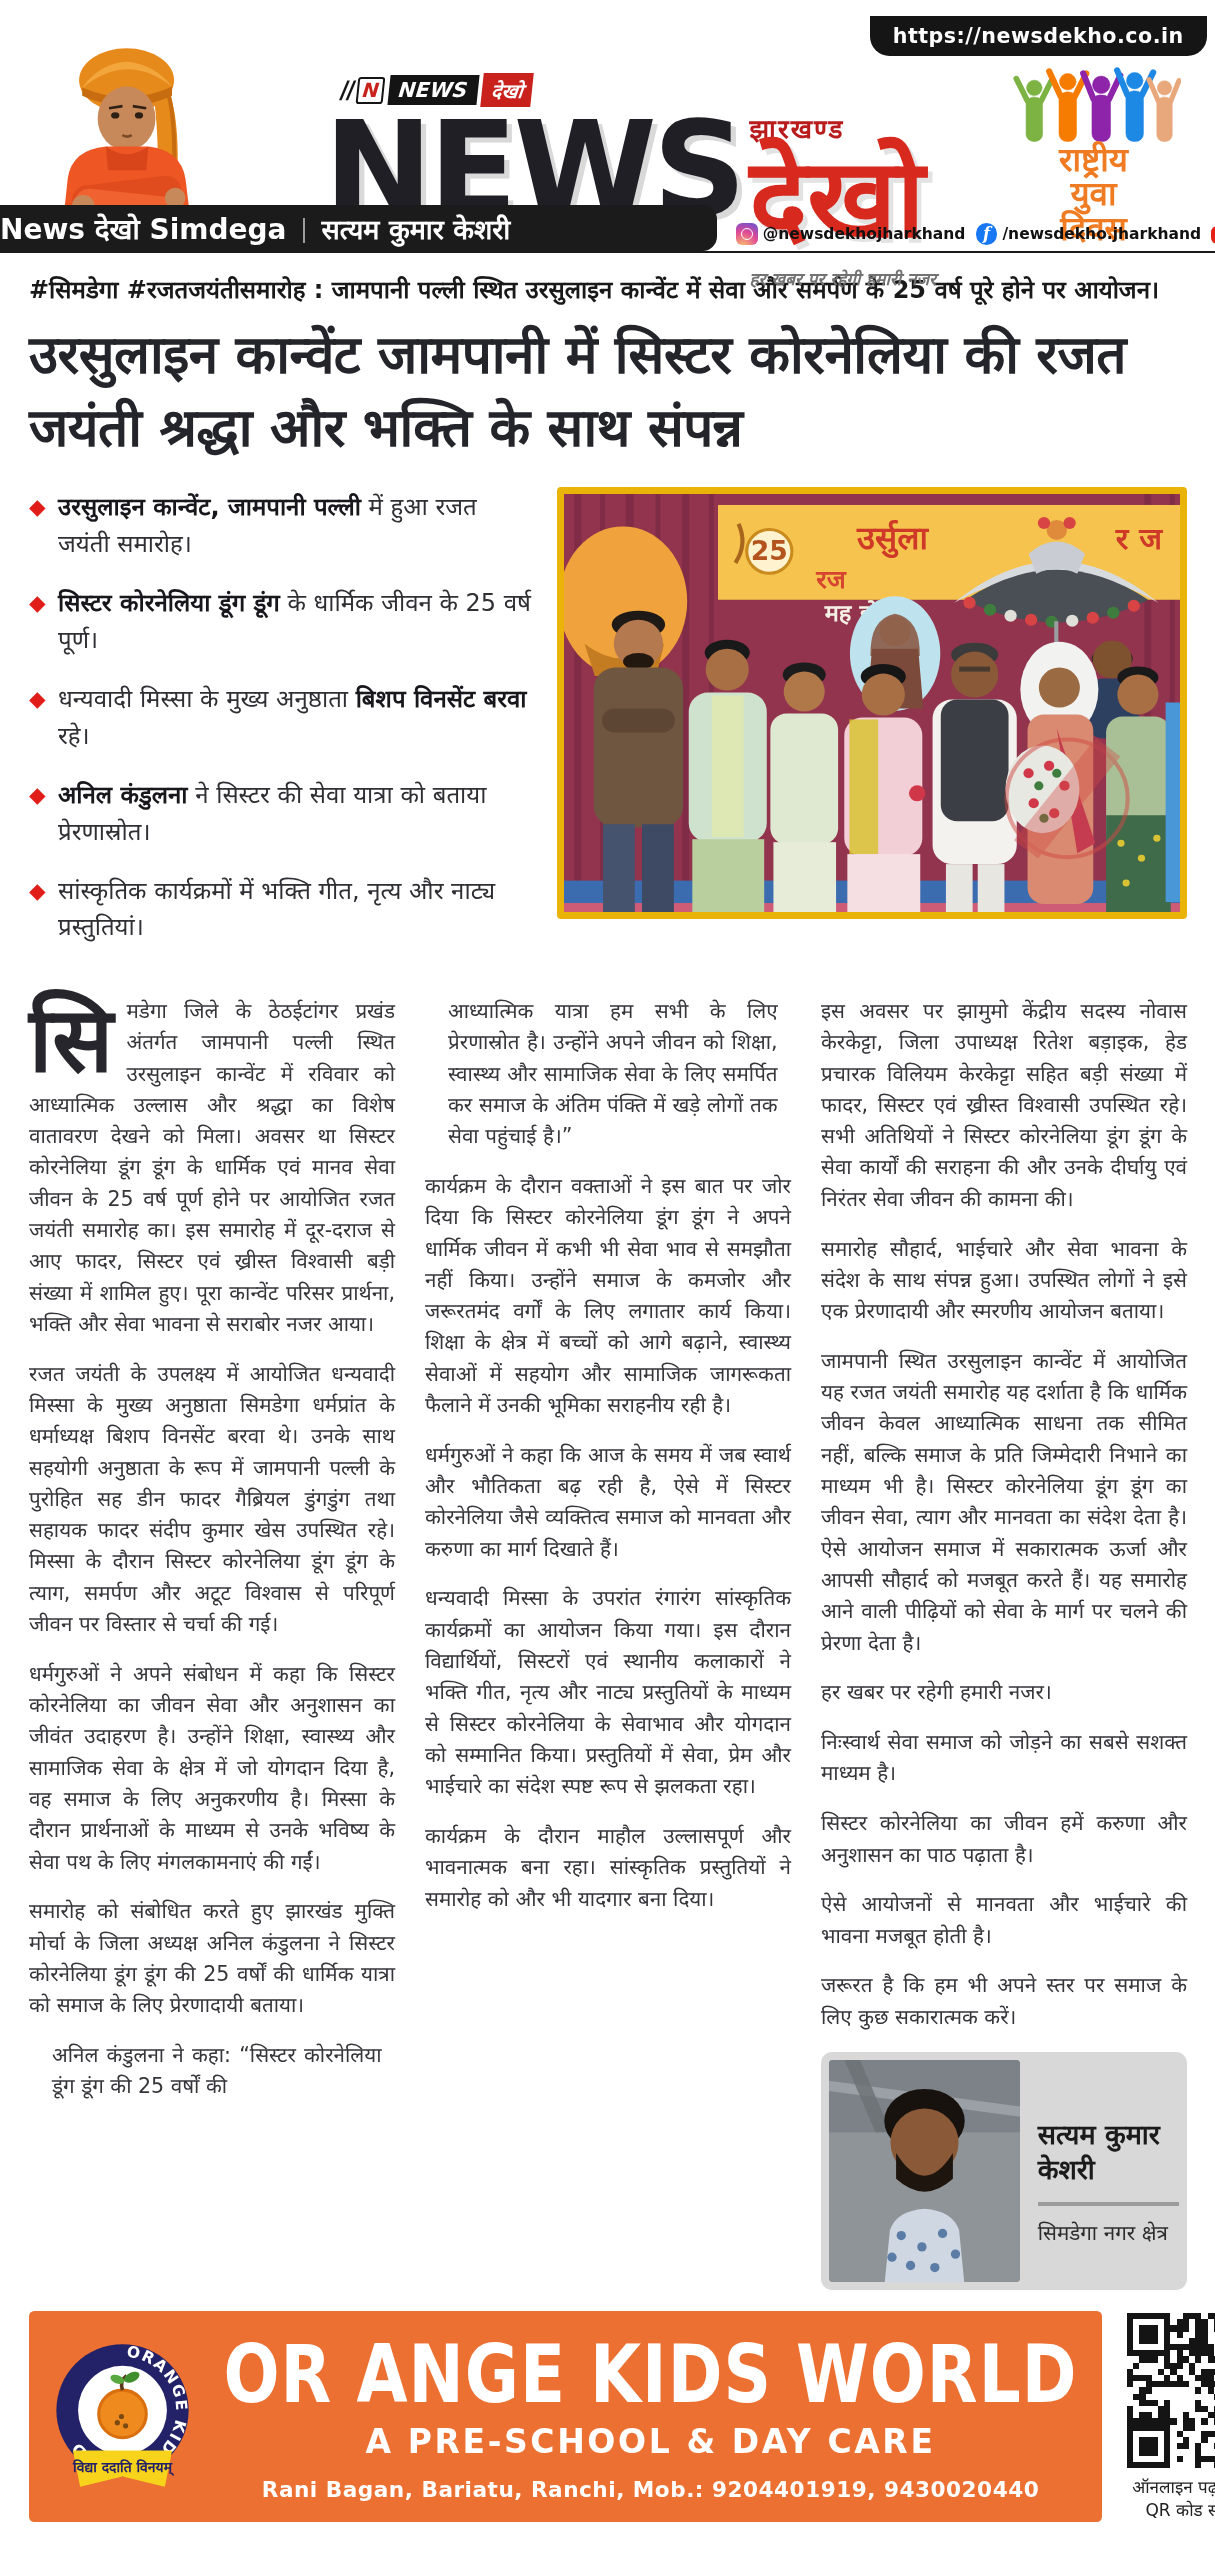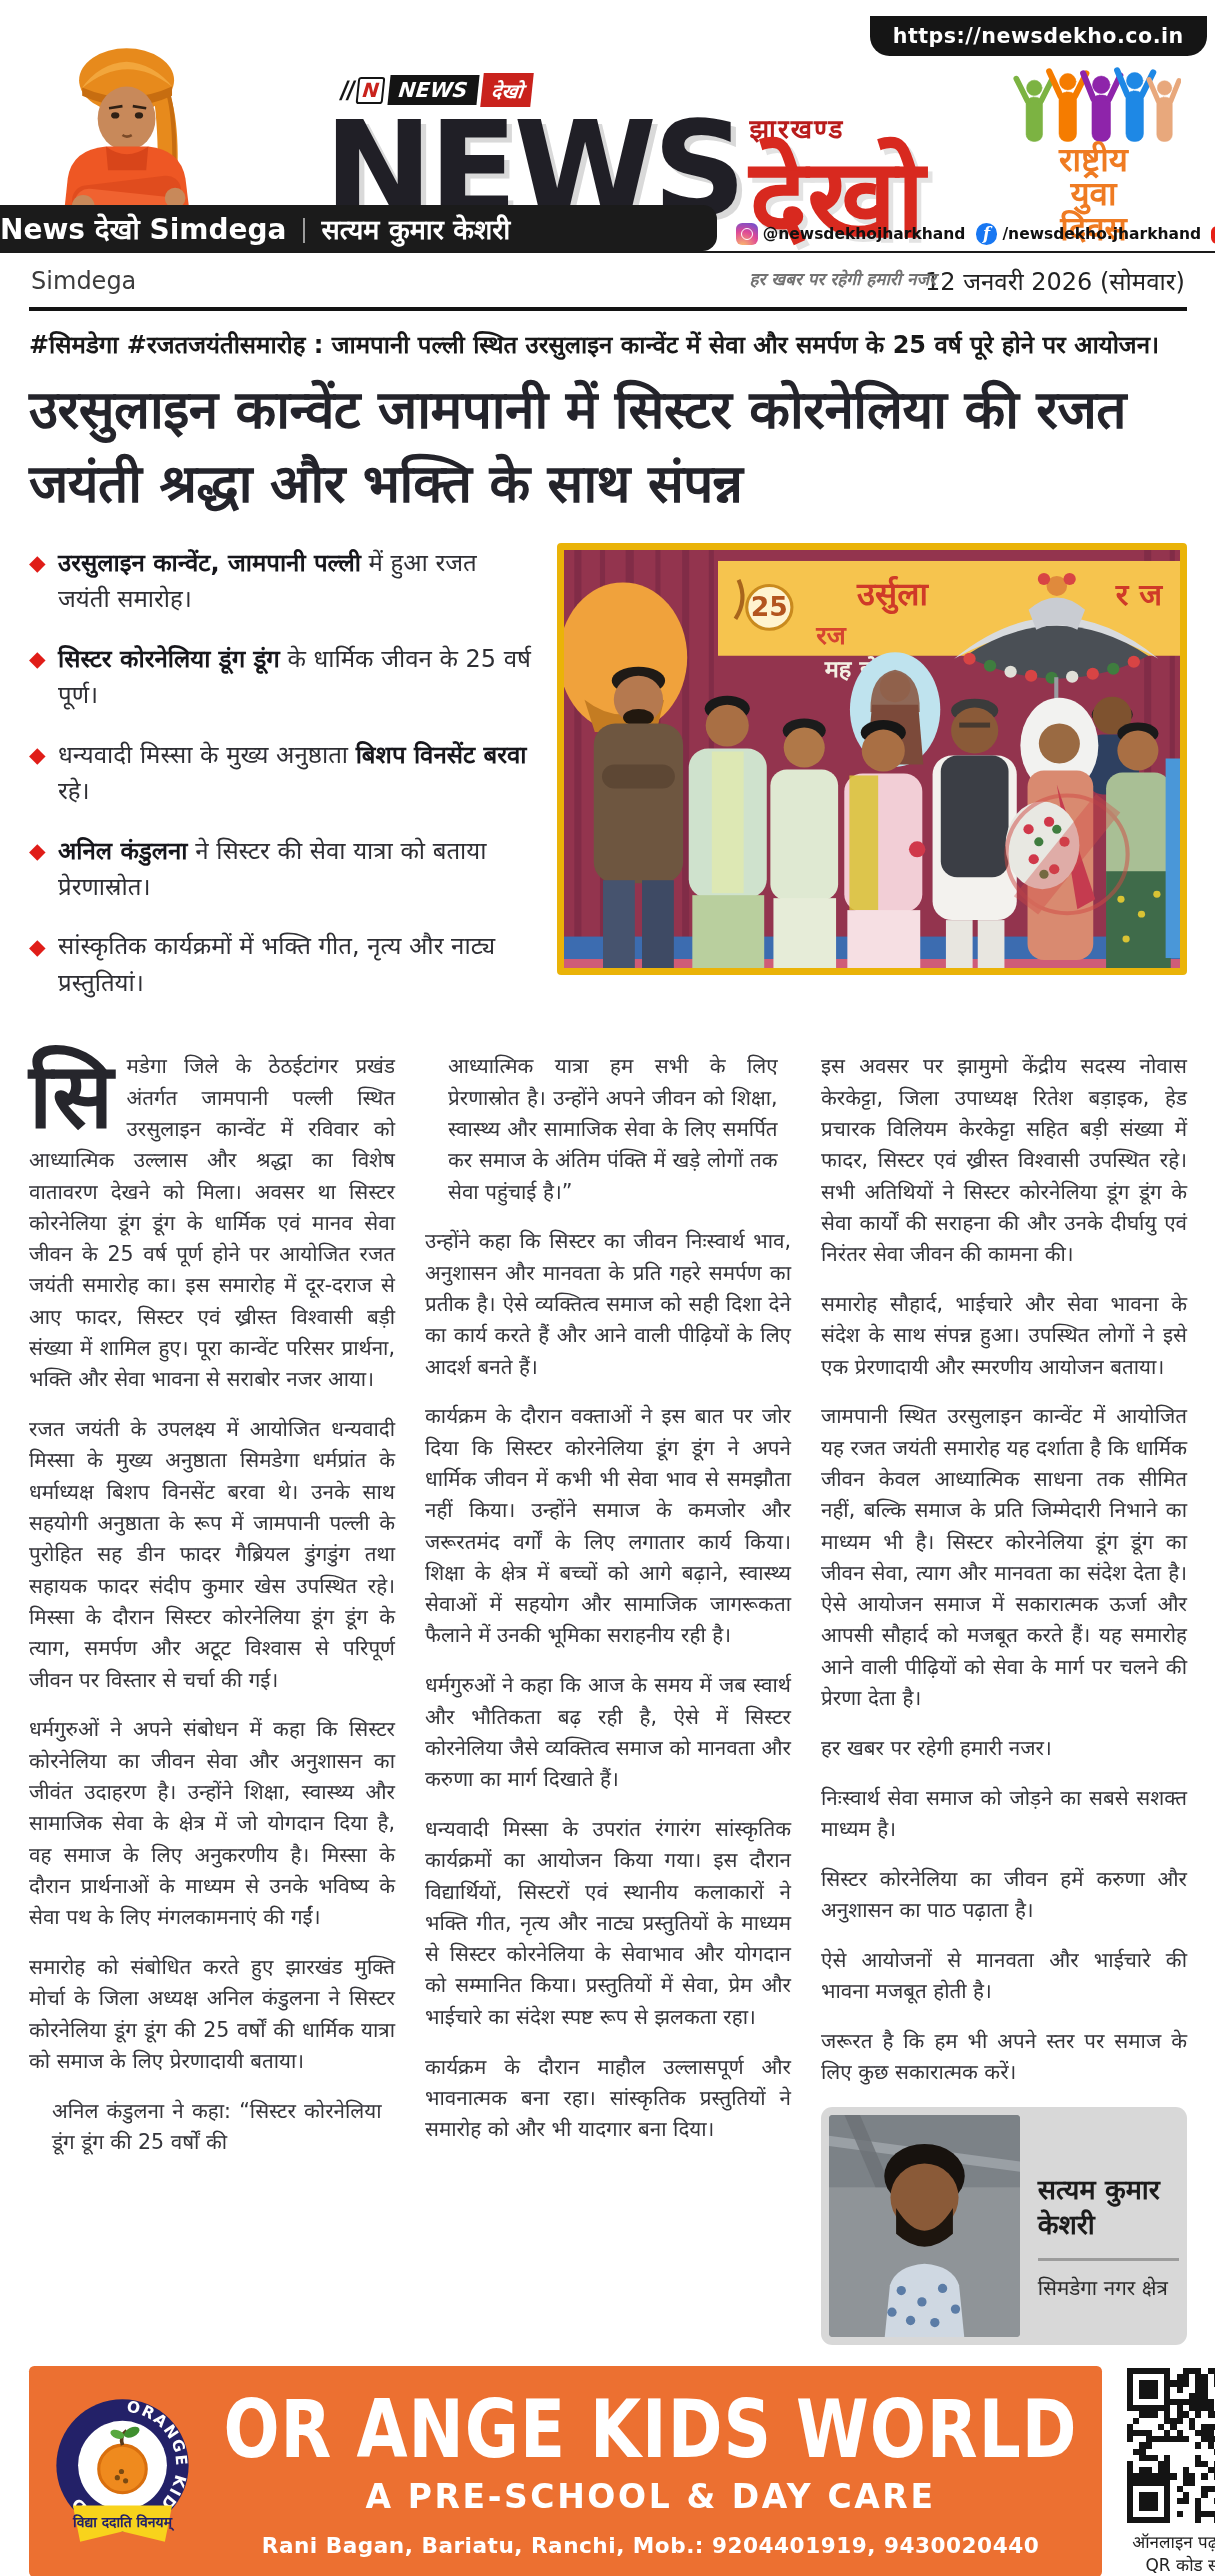"Simdega" div.dateline { html: <div> <span>Simdega</span> <span>12 जनवरी 2026 (सोमवार)</span> </div> -> none }
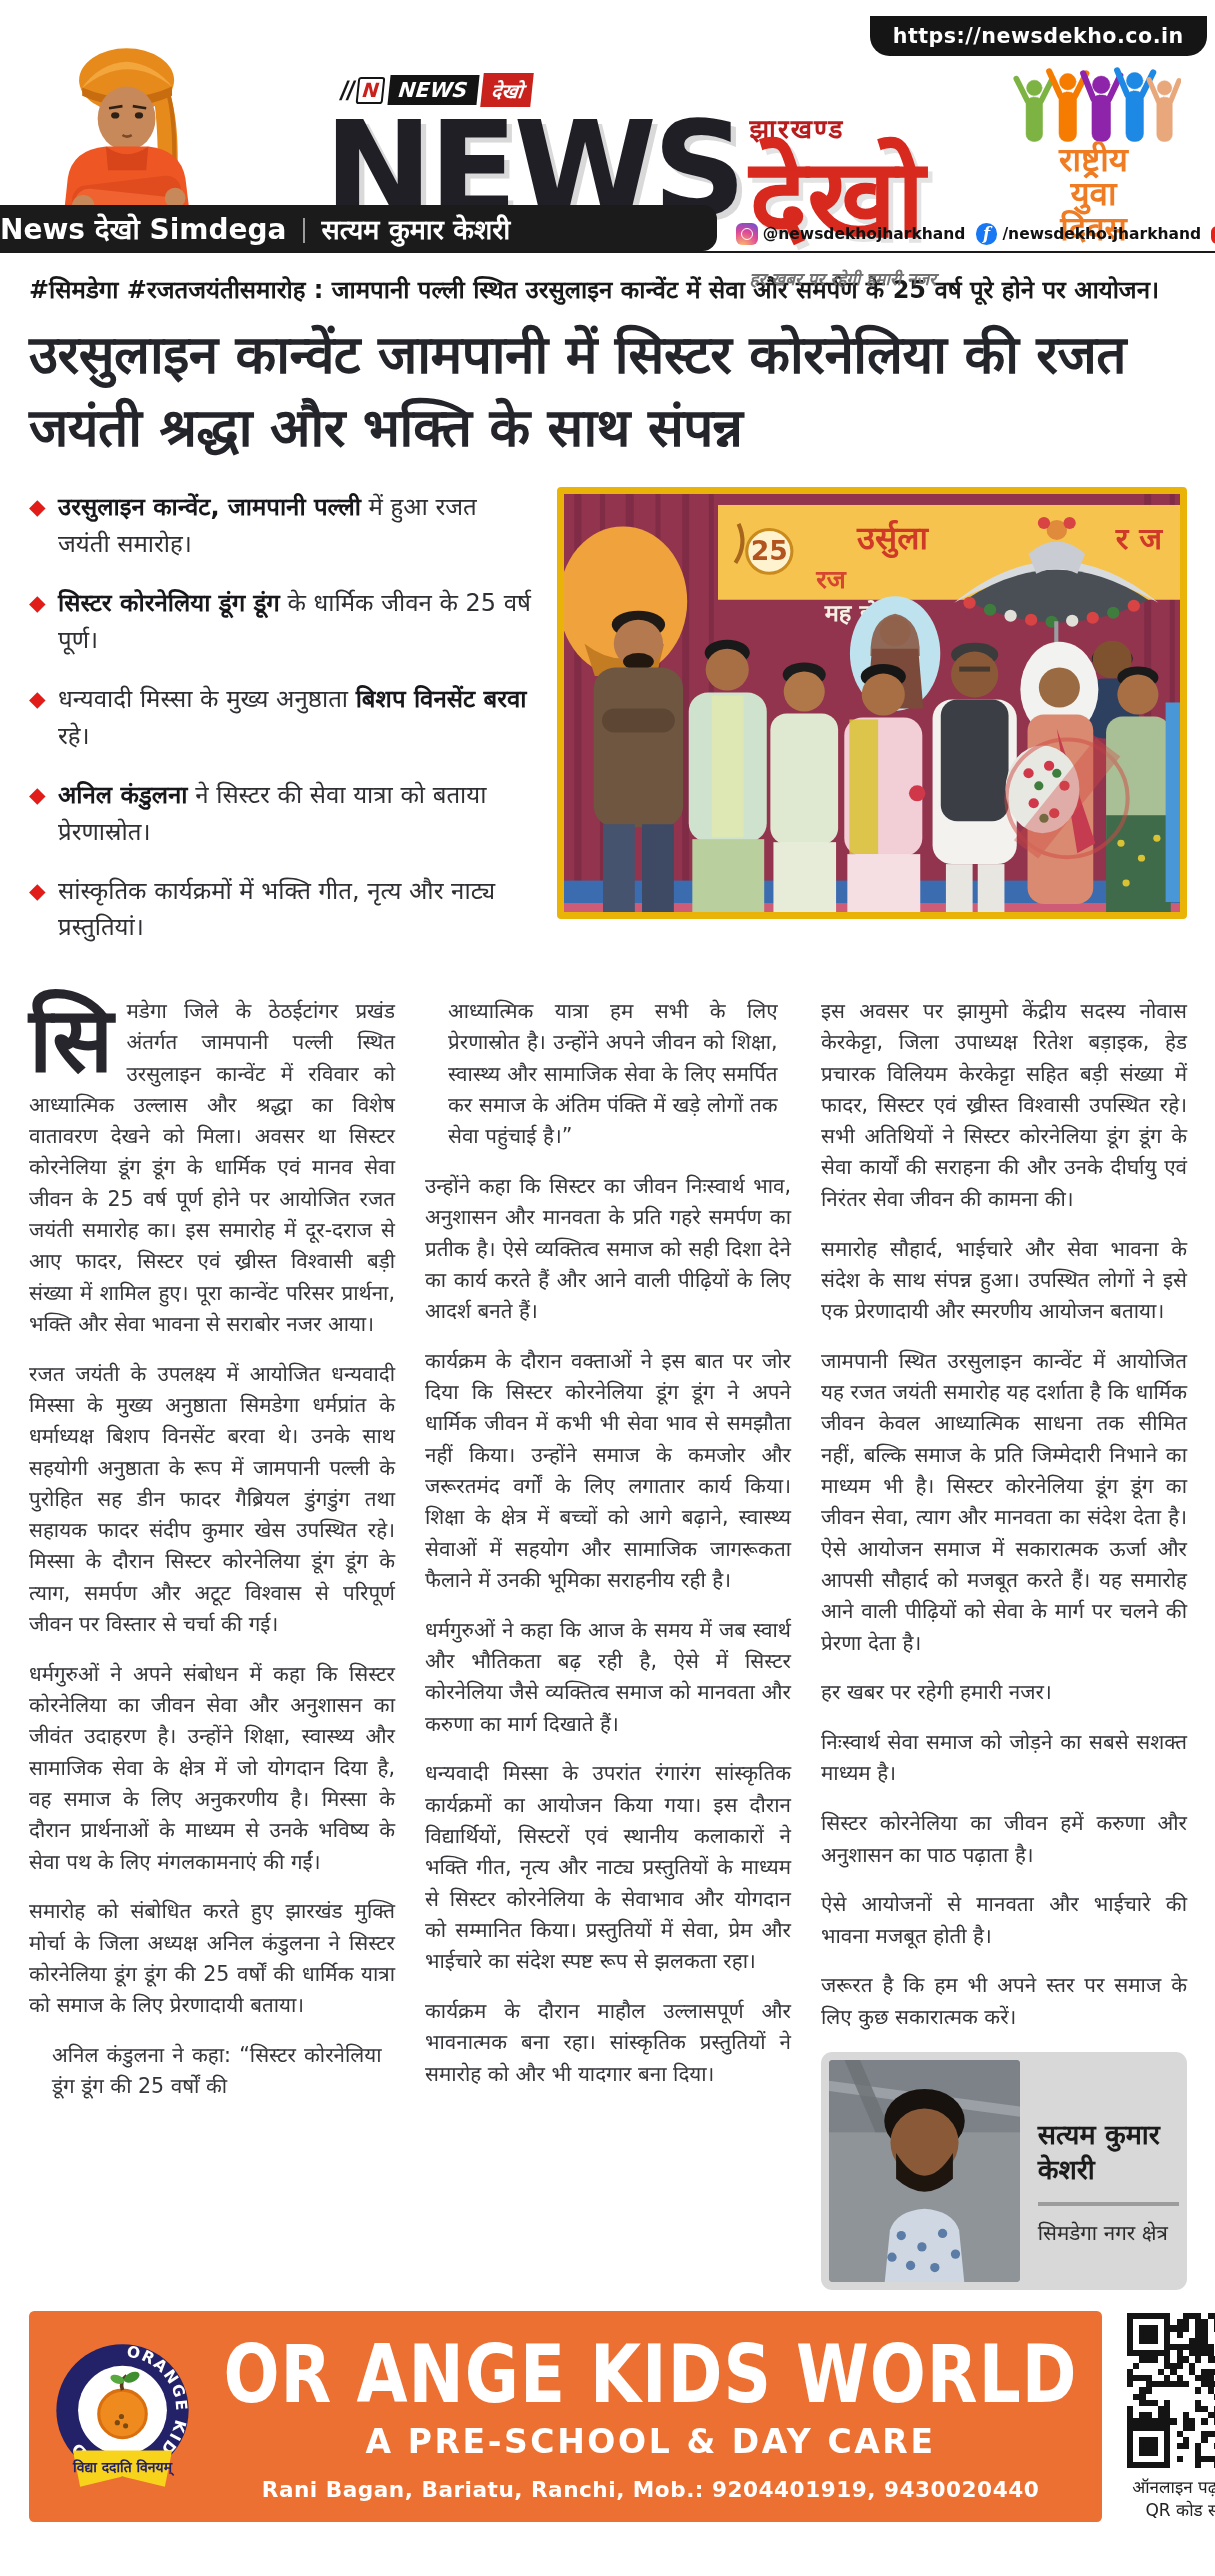"उन्होंने कहा कि सिस्टर का" p { html: <p>उन्होंने कहा कि सिस्टर का जीवन निःस्वार्थ भाव, अनुशासन और मानवता के प्रति गहरे समर्पण का प्रतीक है। ऐसे व्यक्तित्व समाज को सही दिशा देने का कार्य करते हैं और आने वाली पीढ़ियों के लिए आदर्श बनते हैं।</p> -> none }
